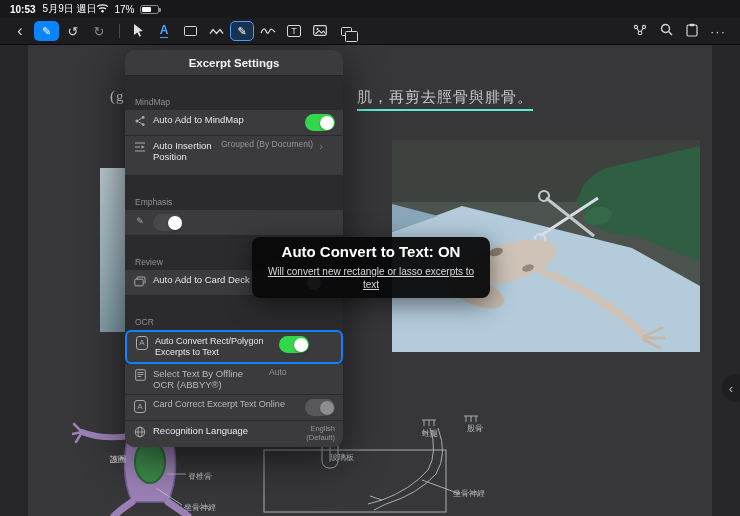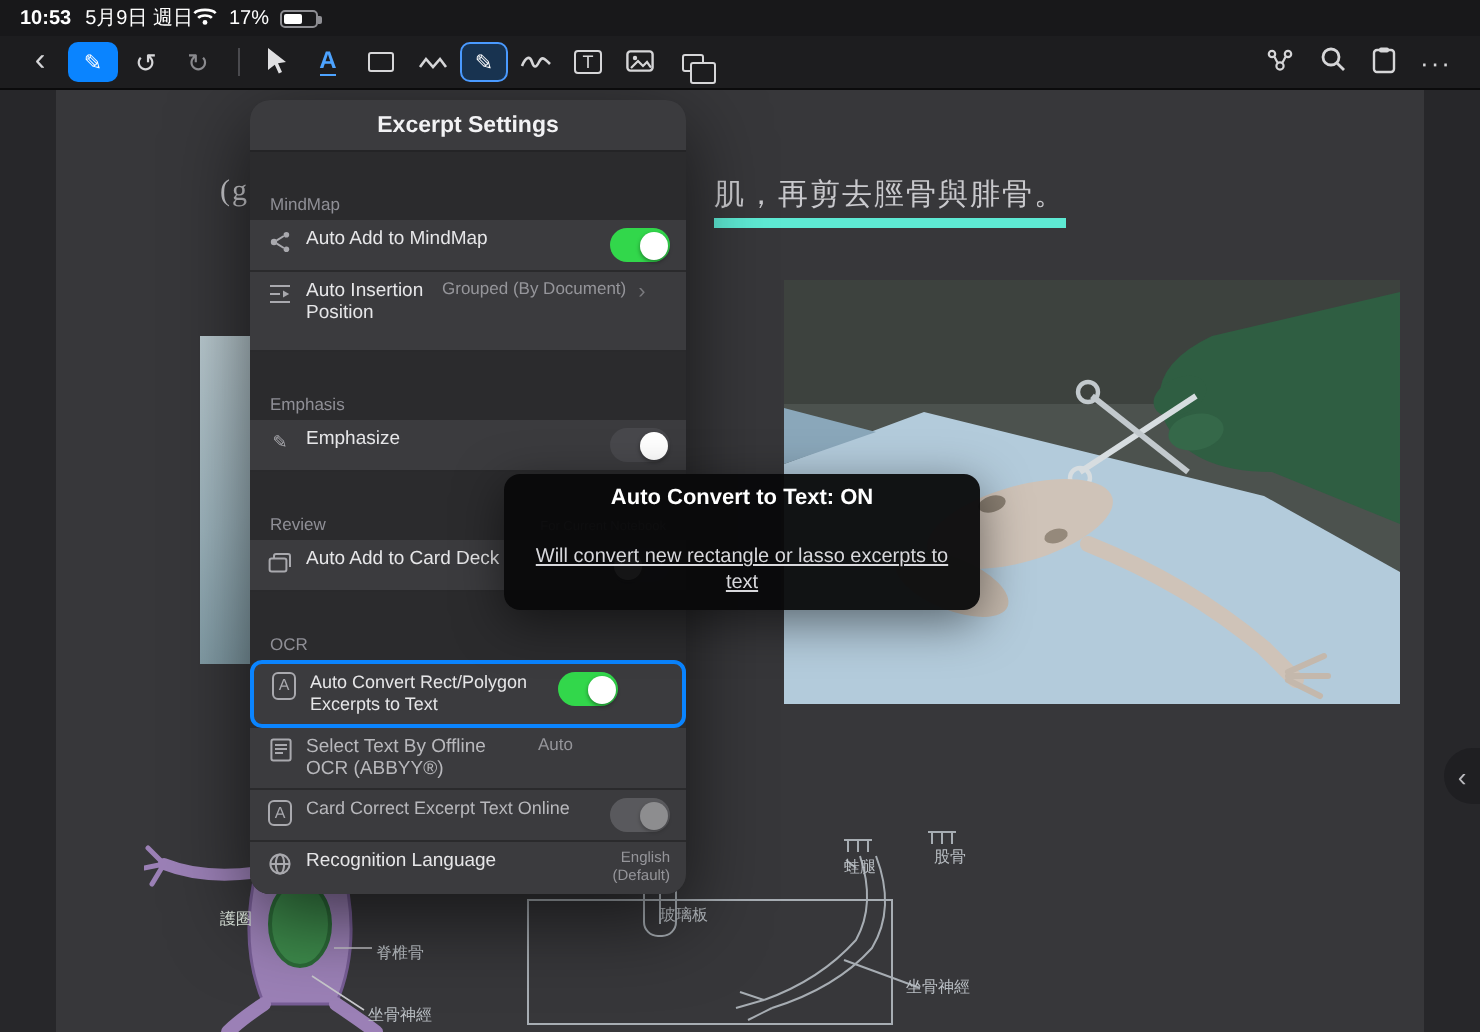"肌，再剪去脛骨與腓骨。" .underlined { border-bottom: 5px solid #5eead4 -> 2px solid #5eead4 }
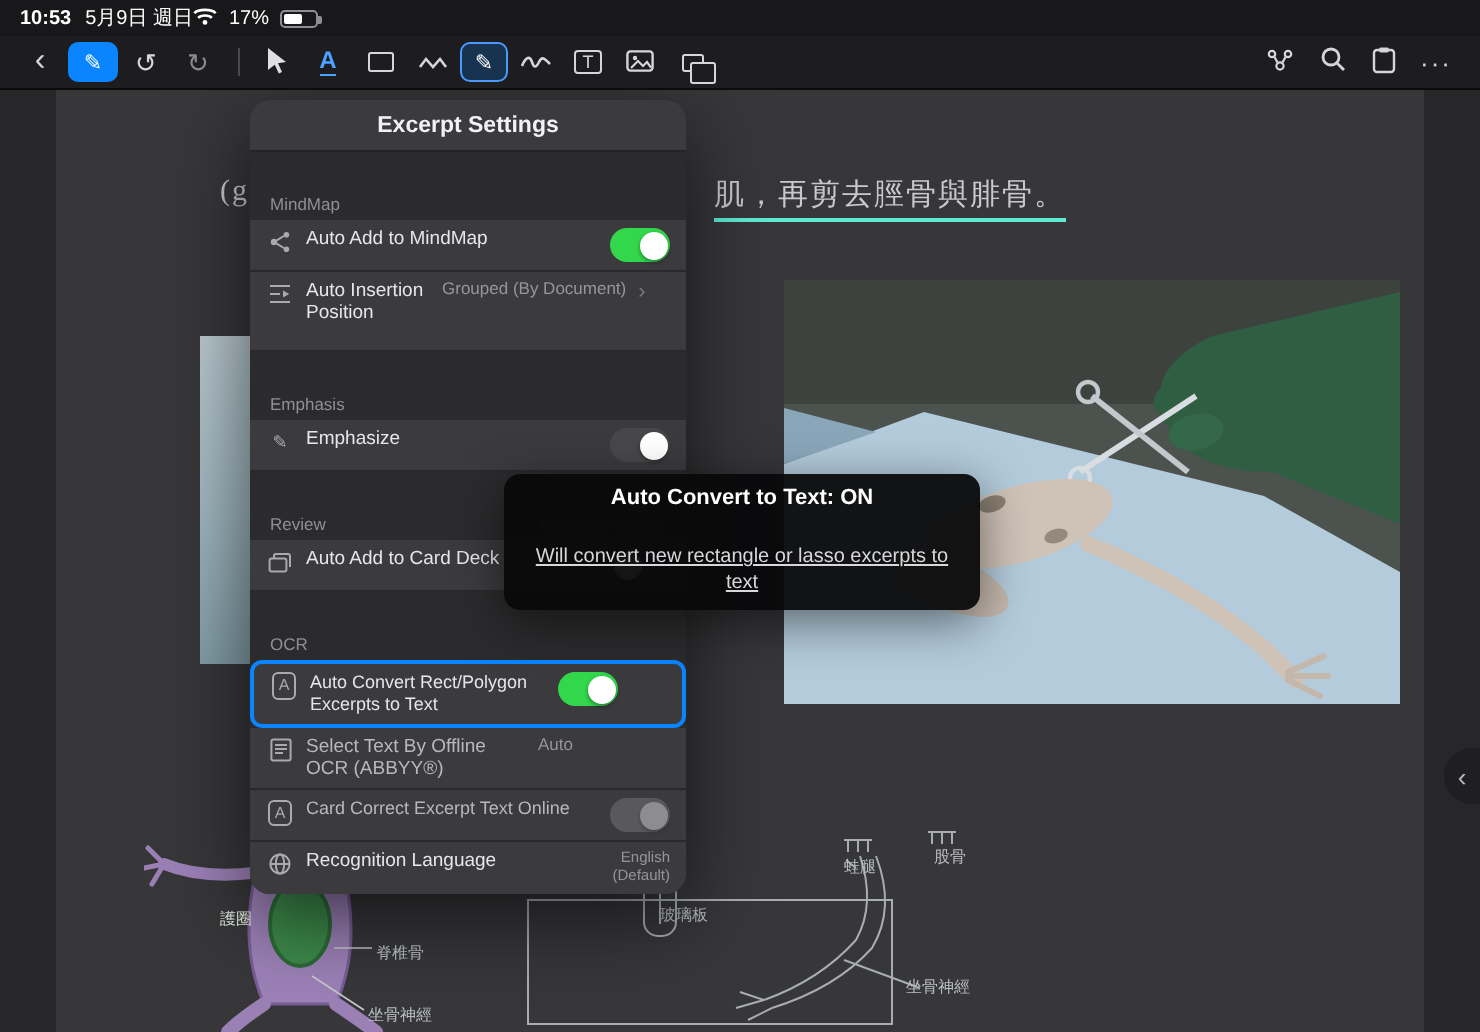"Emphasize" span.lbl { html: <span>Emphasize</span> -> none }
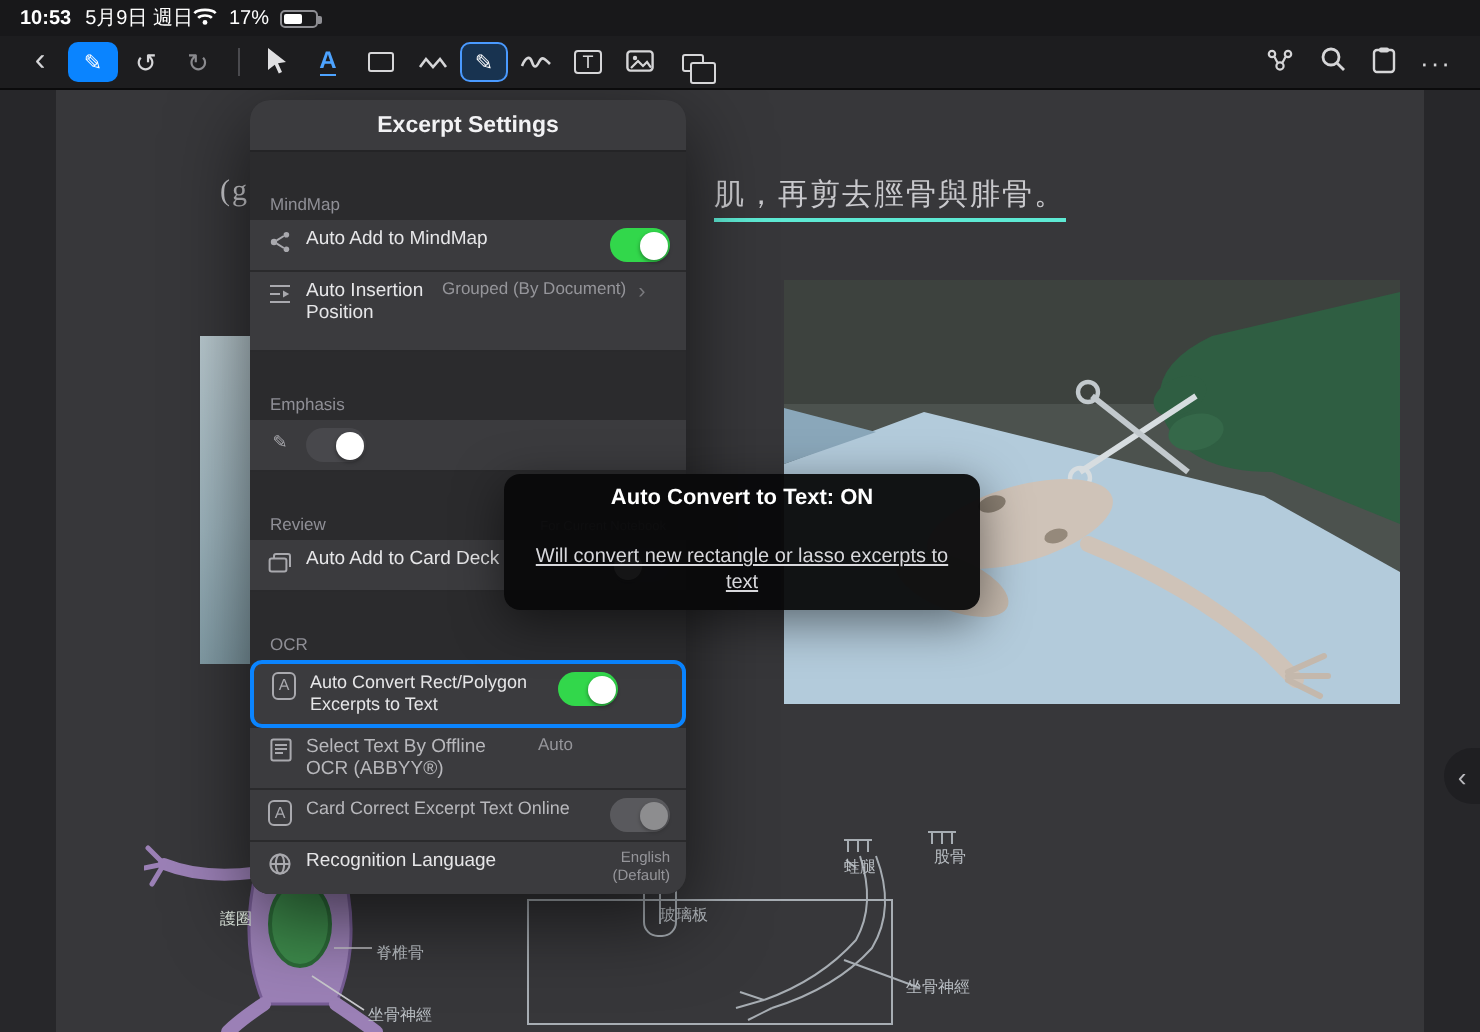"Auto Convert to Text: ON" .toast-title { font-size: 11px -> 15px; margin-bottom: 18px -> 6px }
